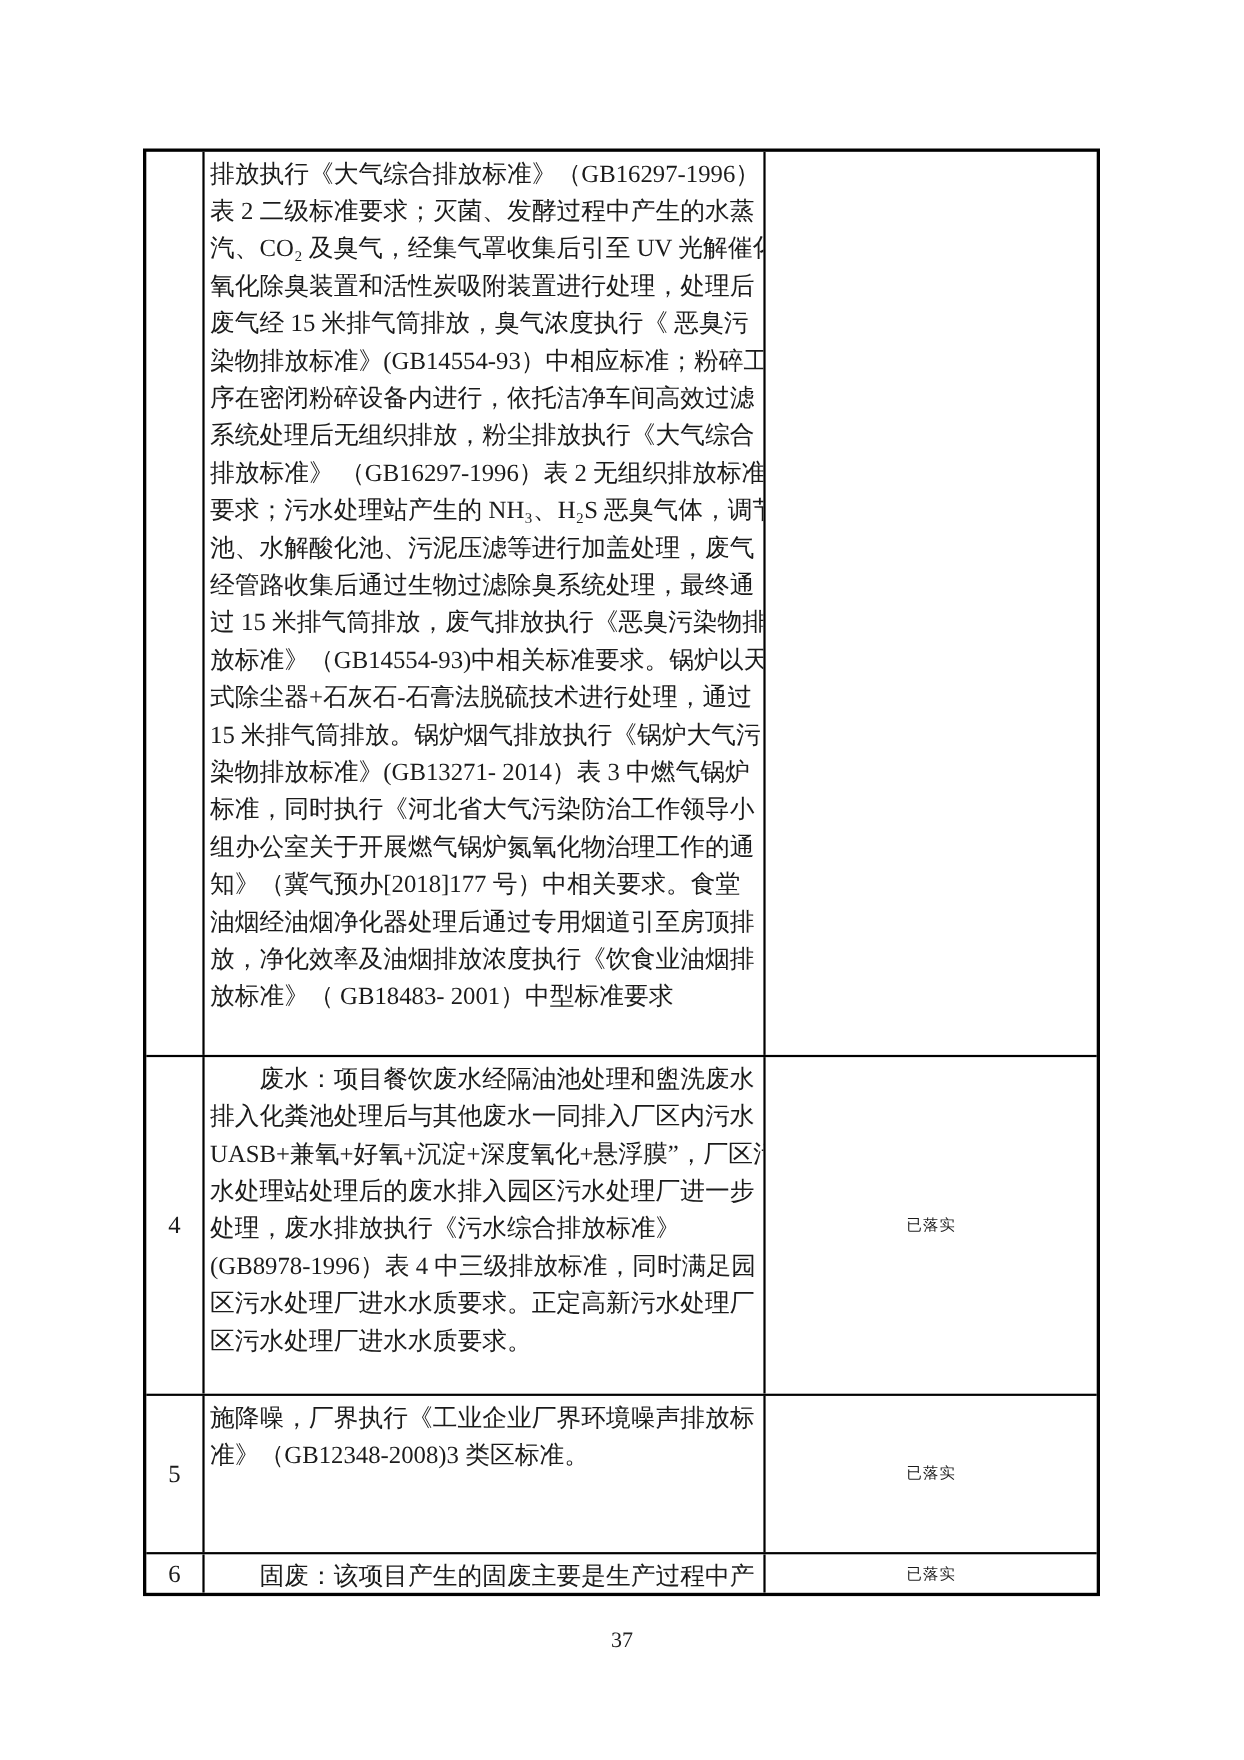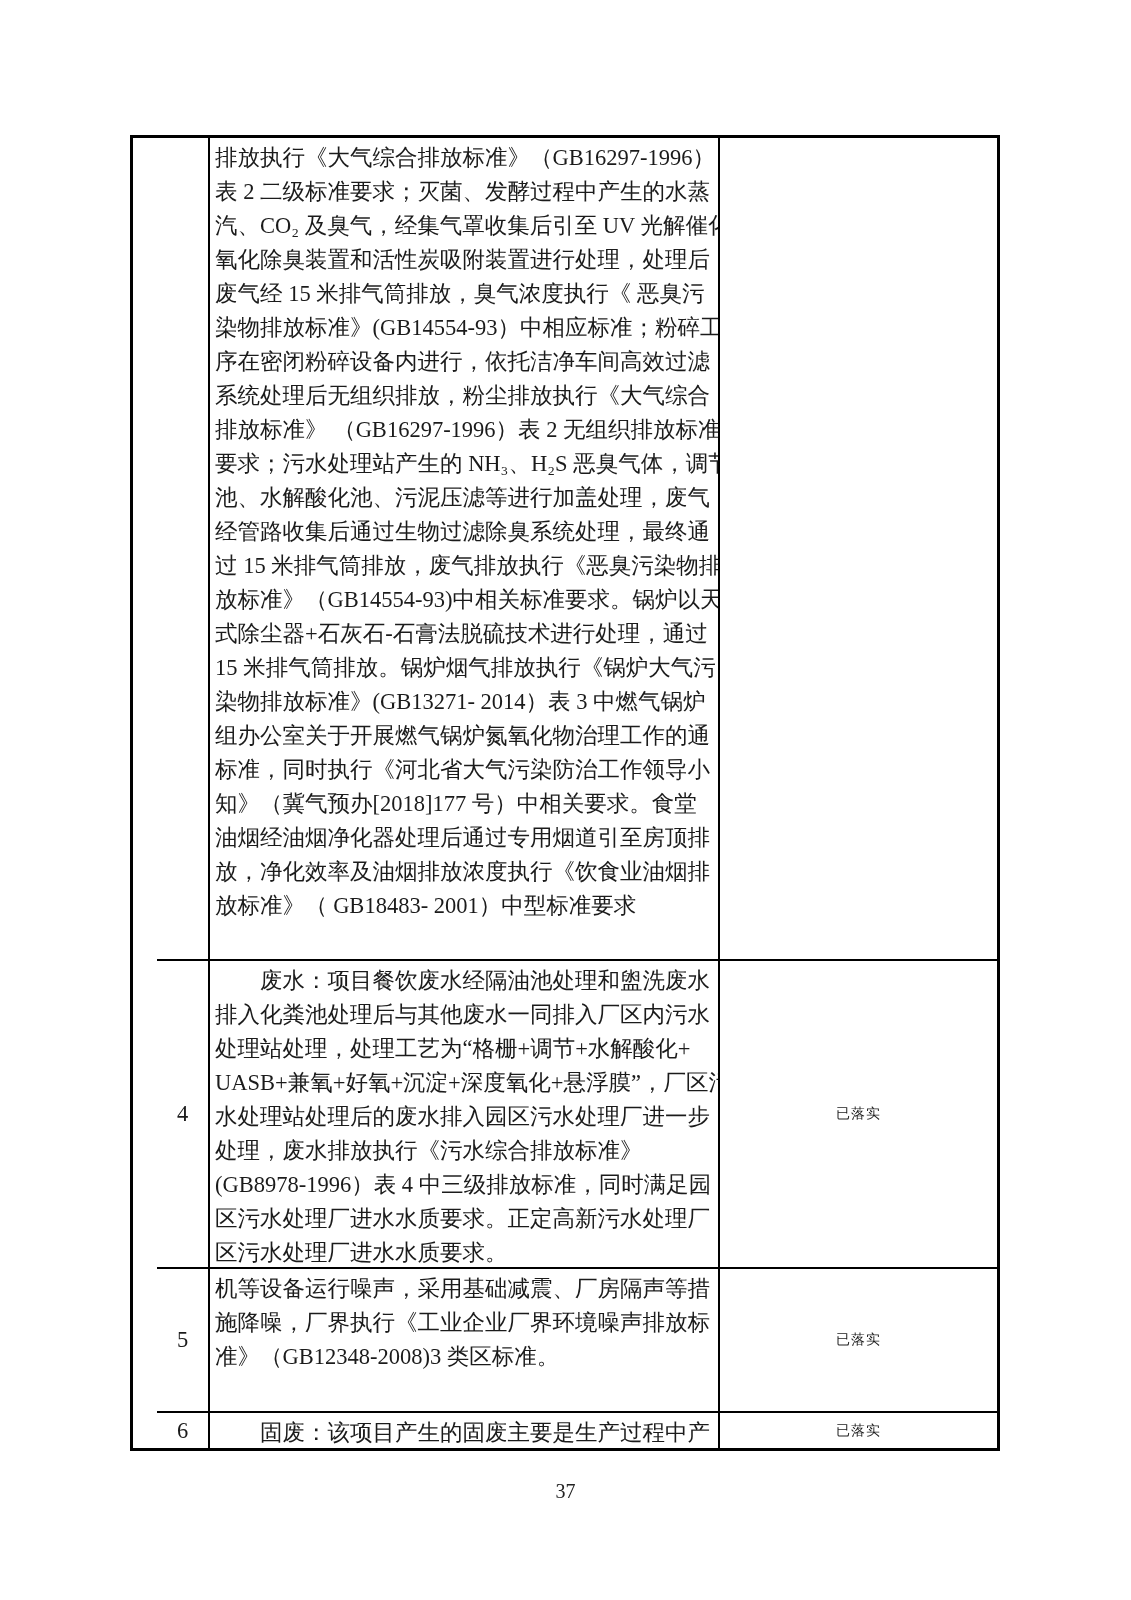"排放执行《大气综合排放标准》（GB16297-1996）" .doc-table { padding-left: 24px -> none }
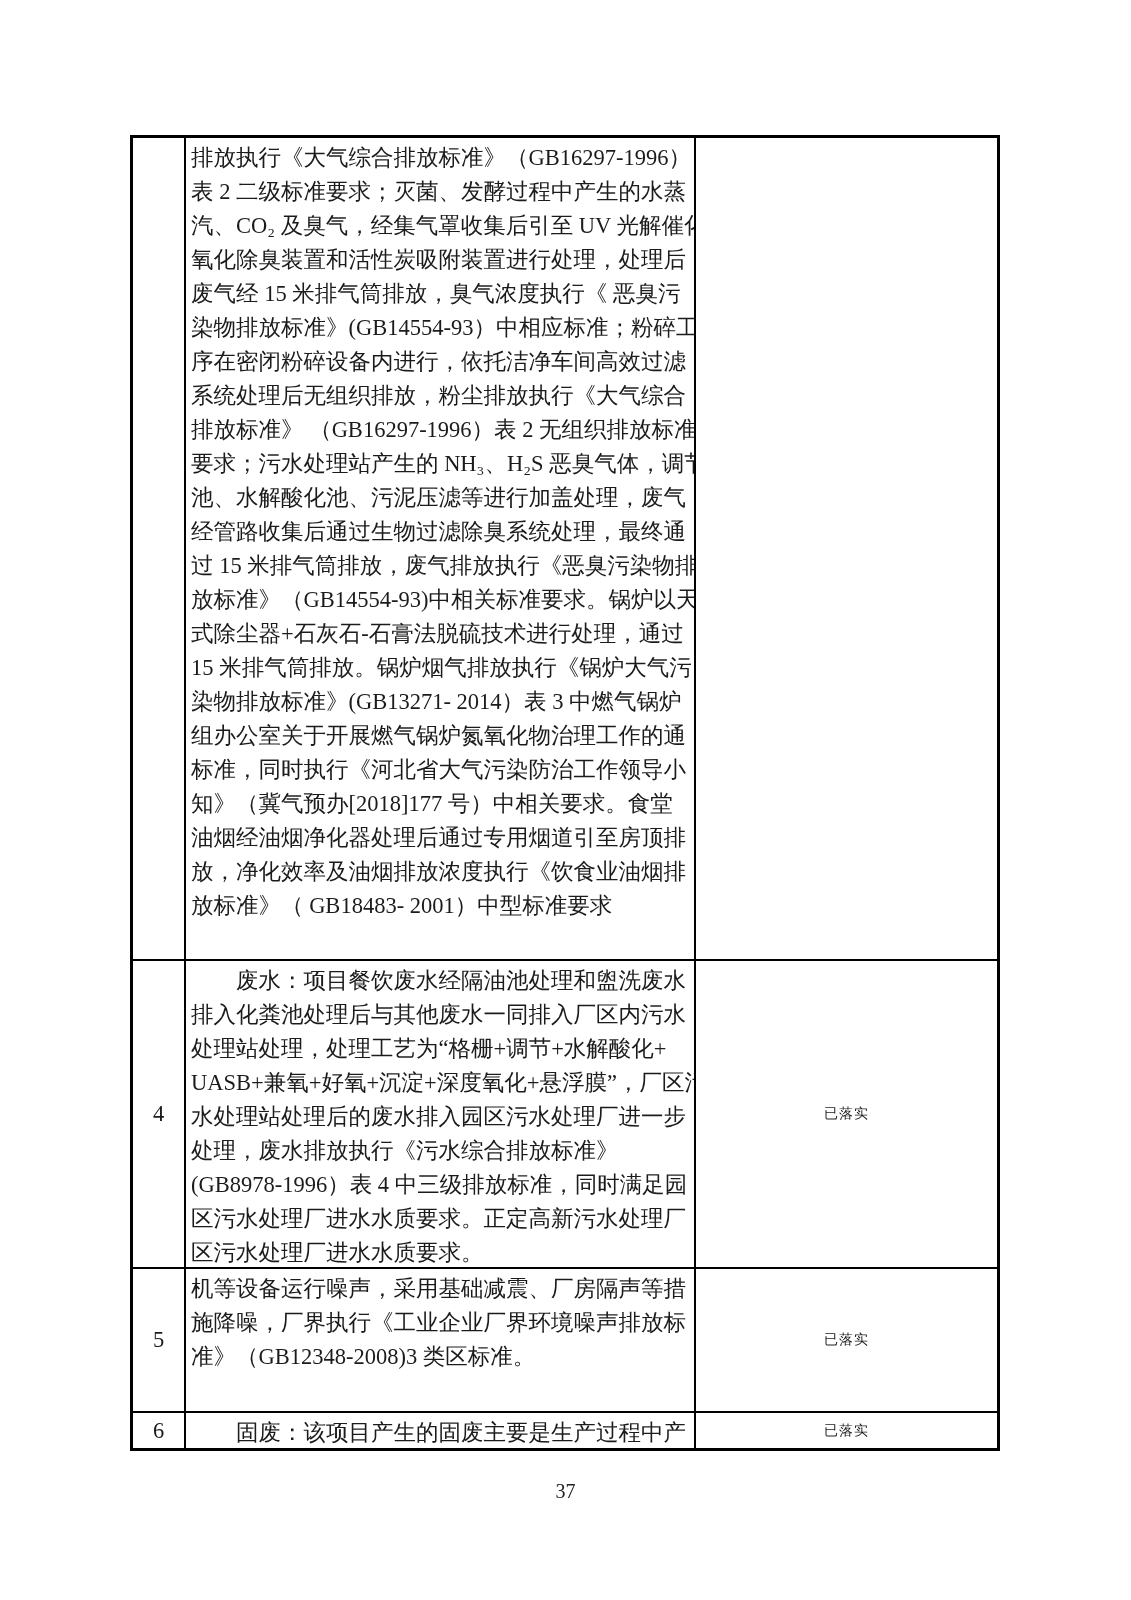"组办公室关于开展燃气锅炉氮氧化物治理工作的通" div.line { order: before "标准，同时执行《河北省大气污染防治工作领导小" -> after "标准，同时执行《河北省大气污染防治工作领导小" }
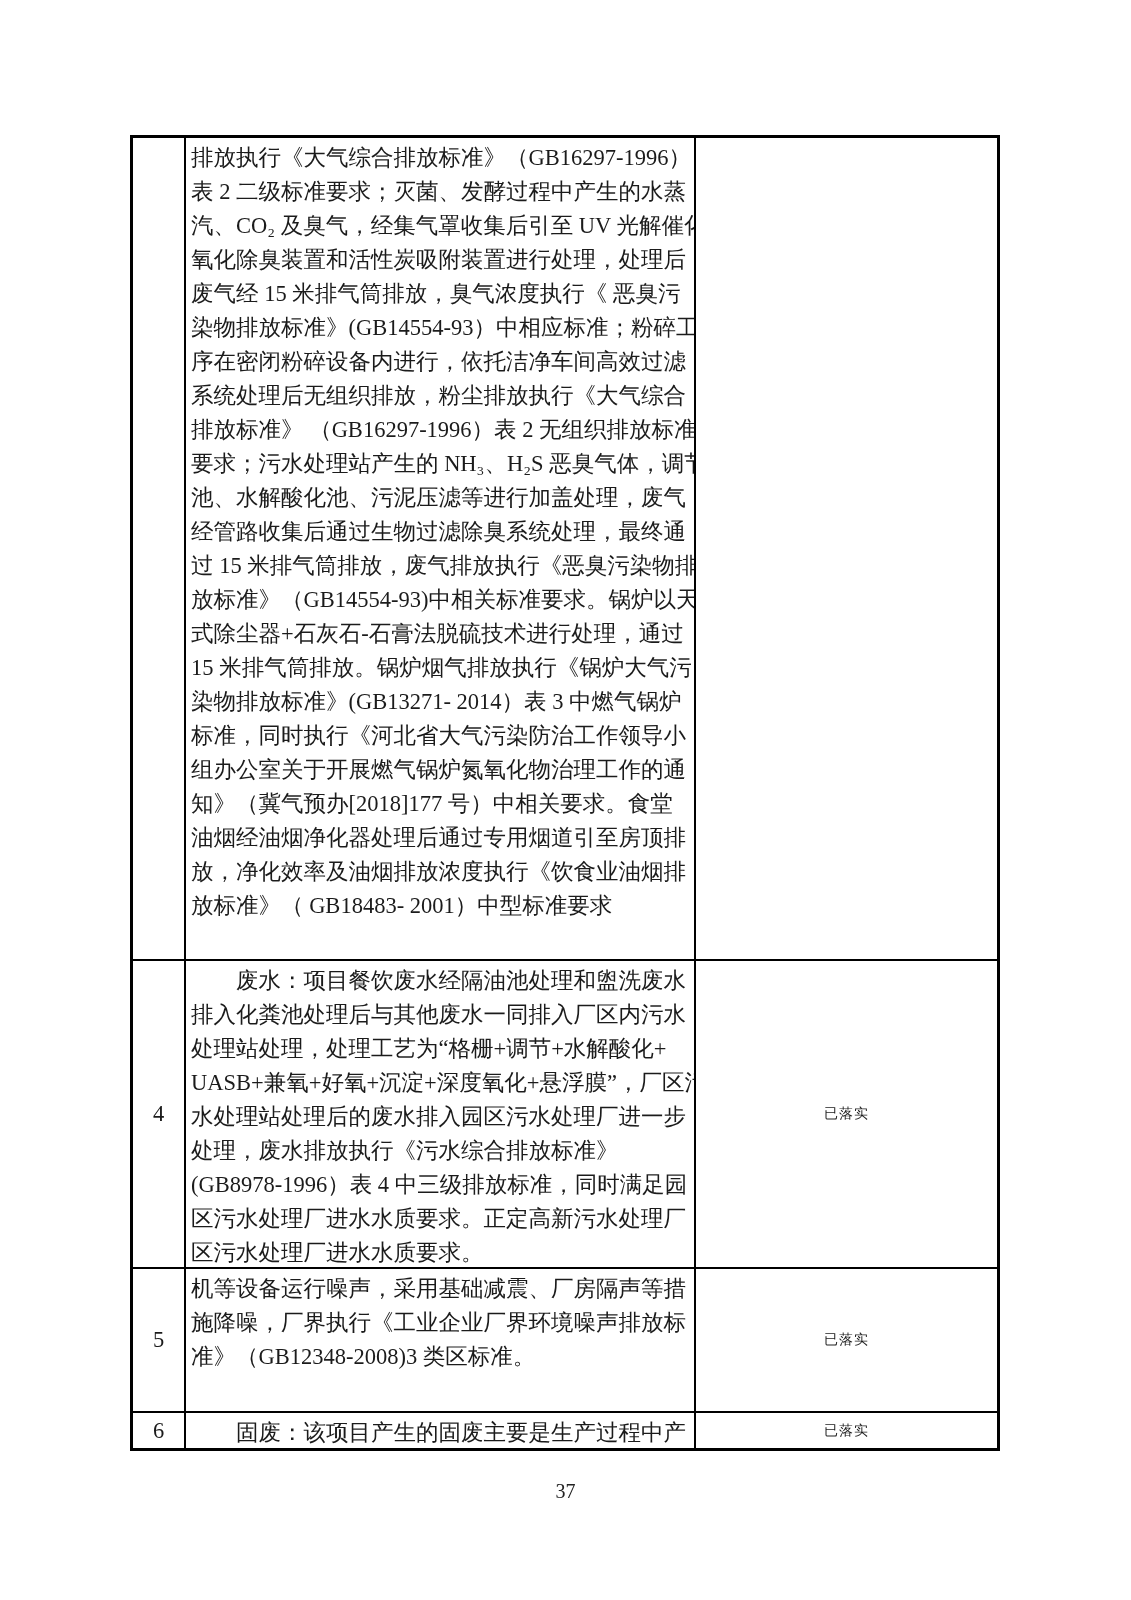"处理站处理，处理工艺为“格栅+调节+水解酸化+" div.line { html: <div>处理站处理，处理工艺为“格栅+调节+水解酸化+</div> -> none }
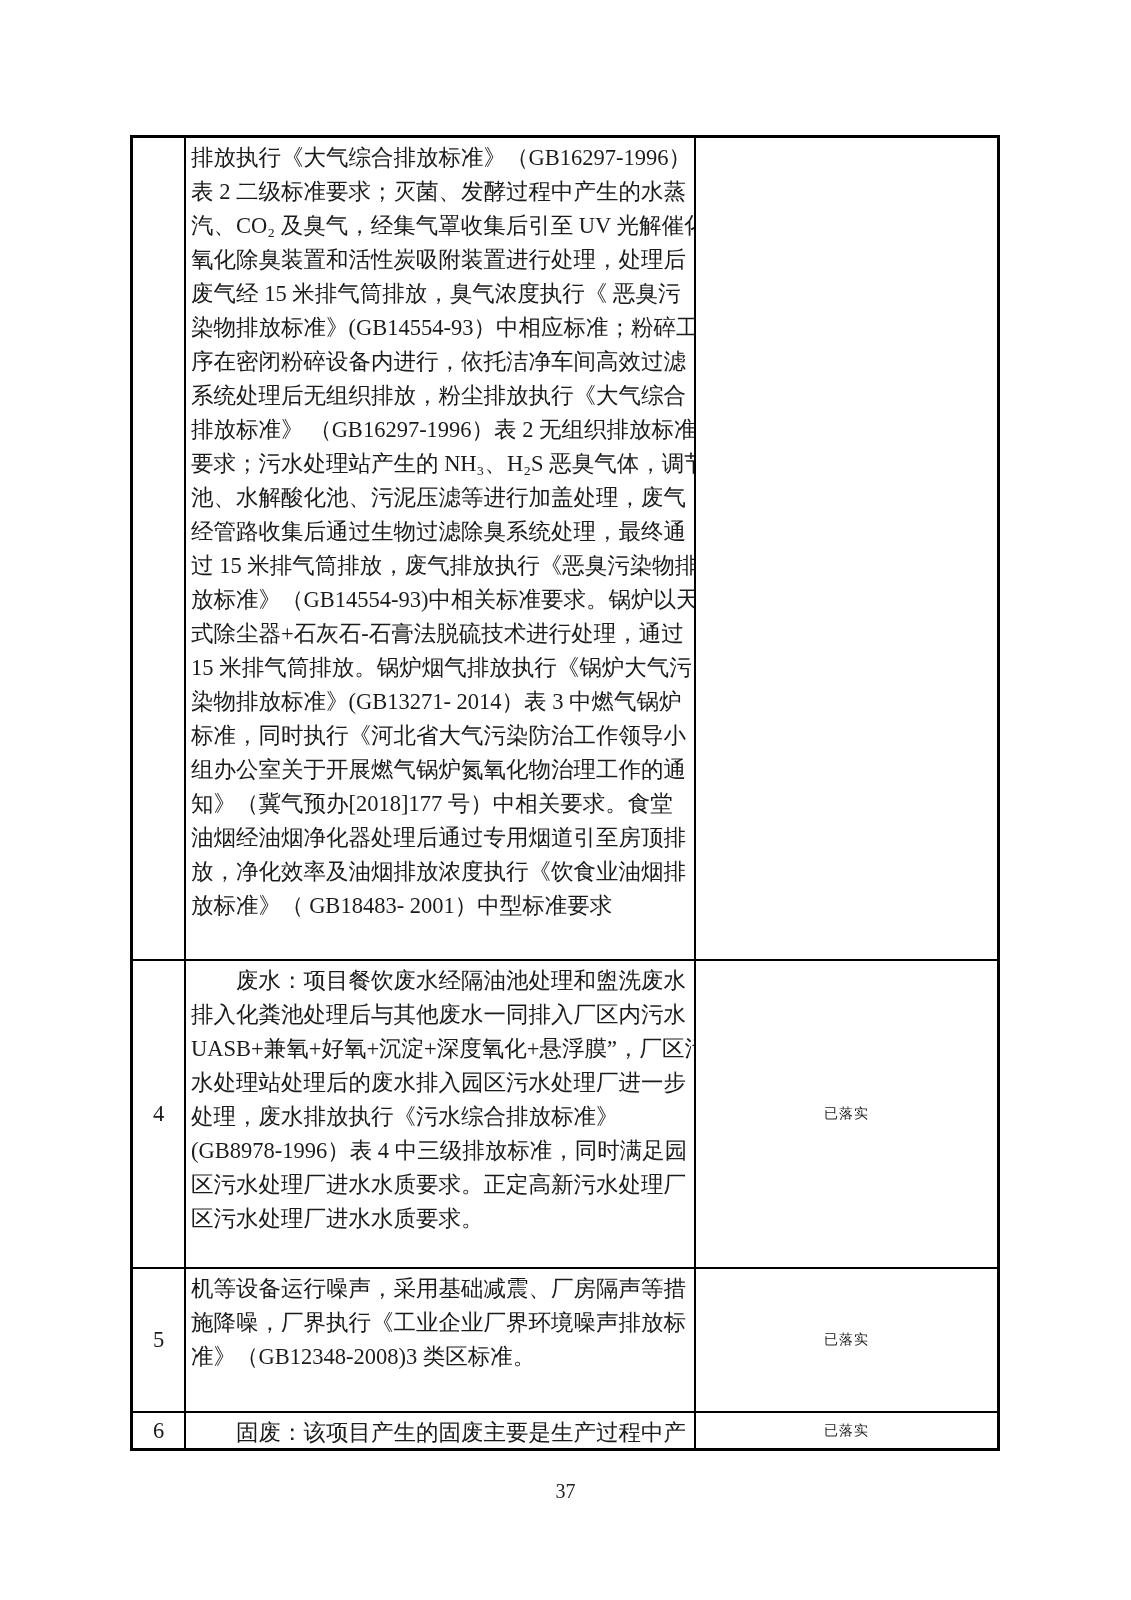"机等设备运行噪声，采用基础减震、厂房隔声等措" div.line { html: <div>机等设备运行噪声，采用基础减震、厂房隔声等措</div> -> none }
